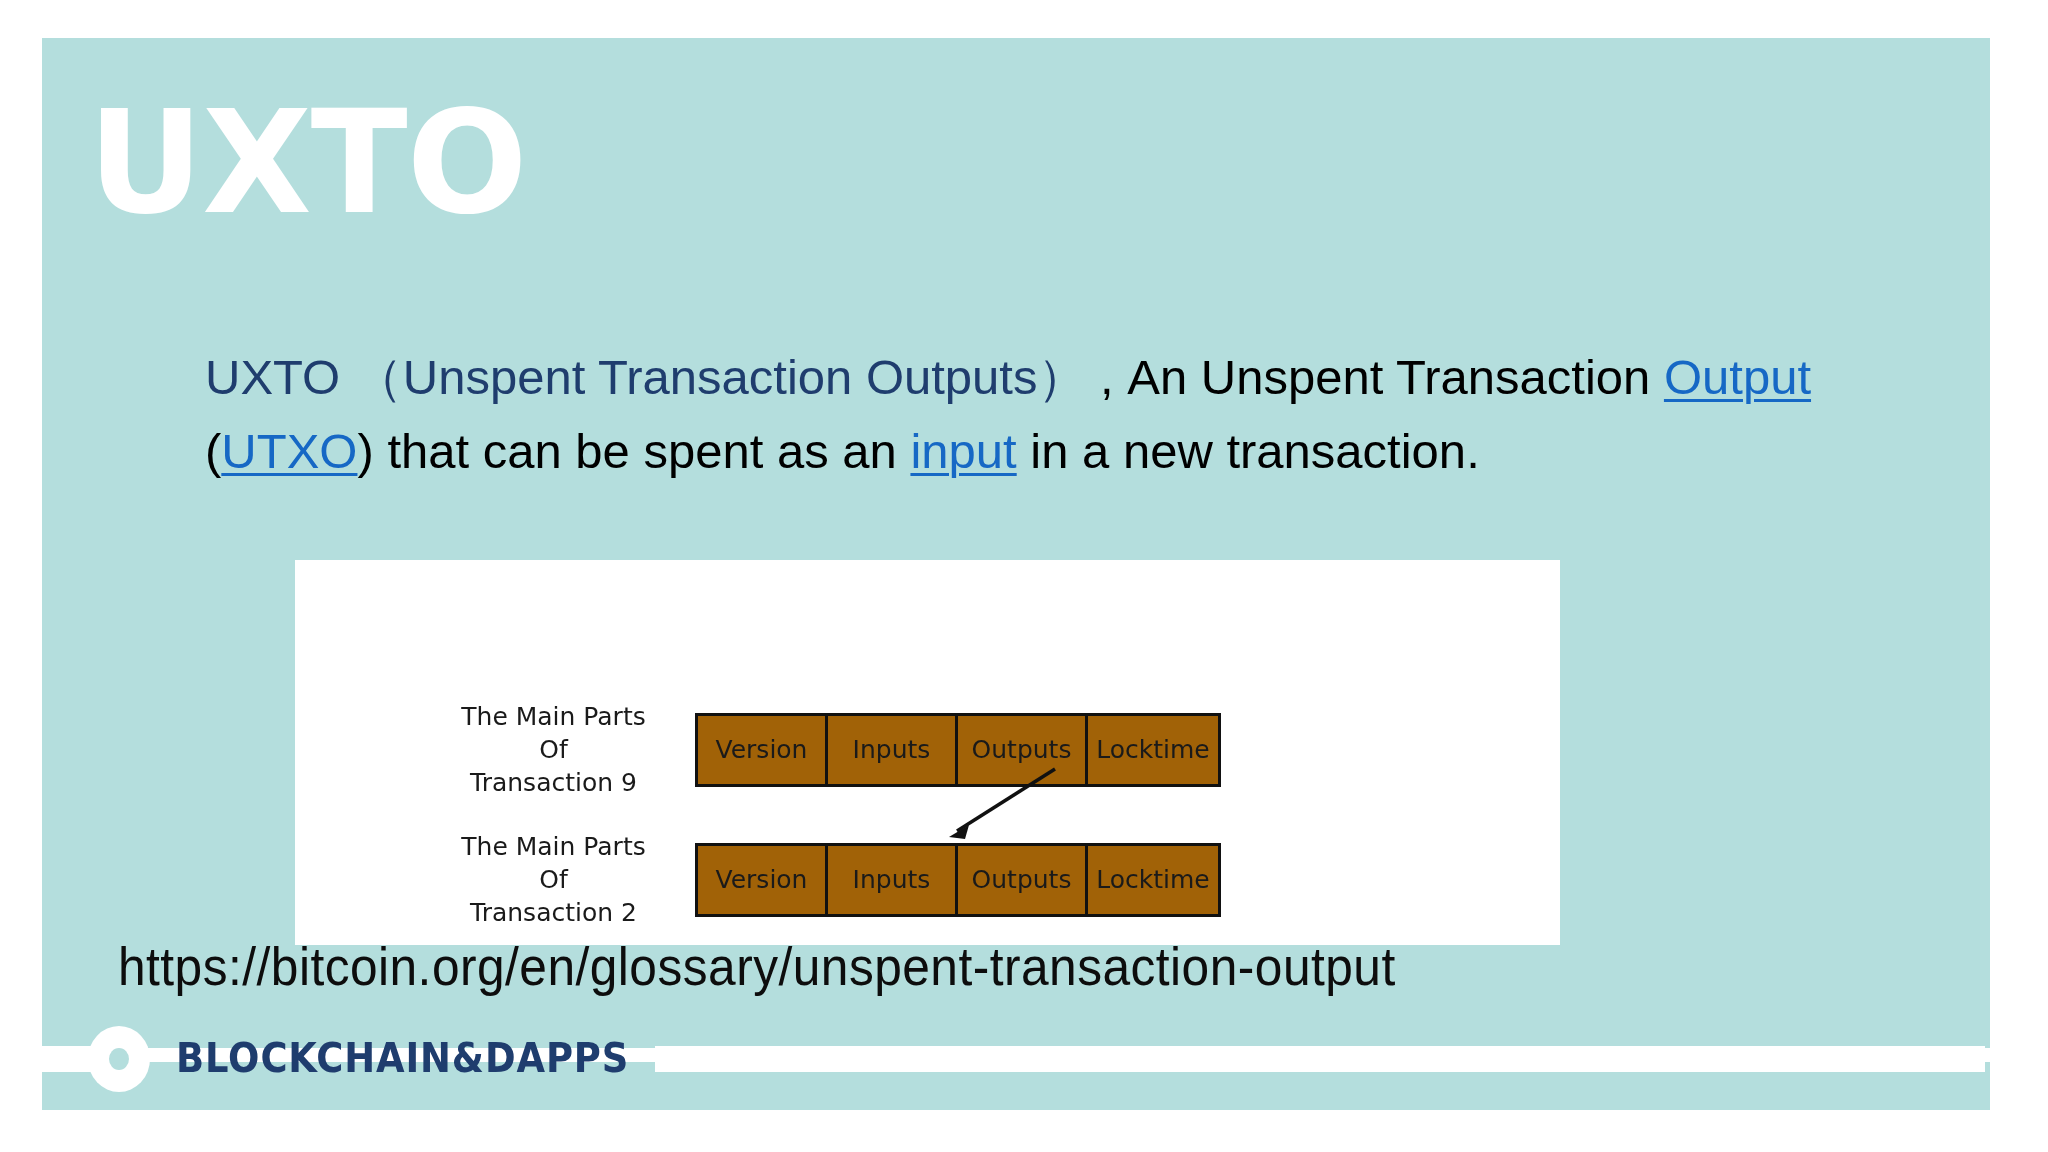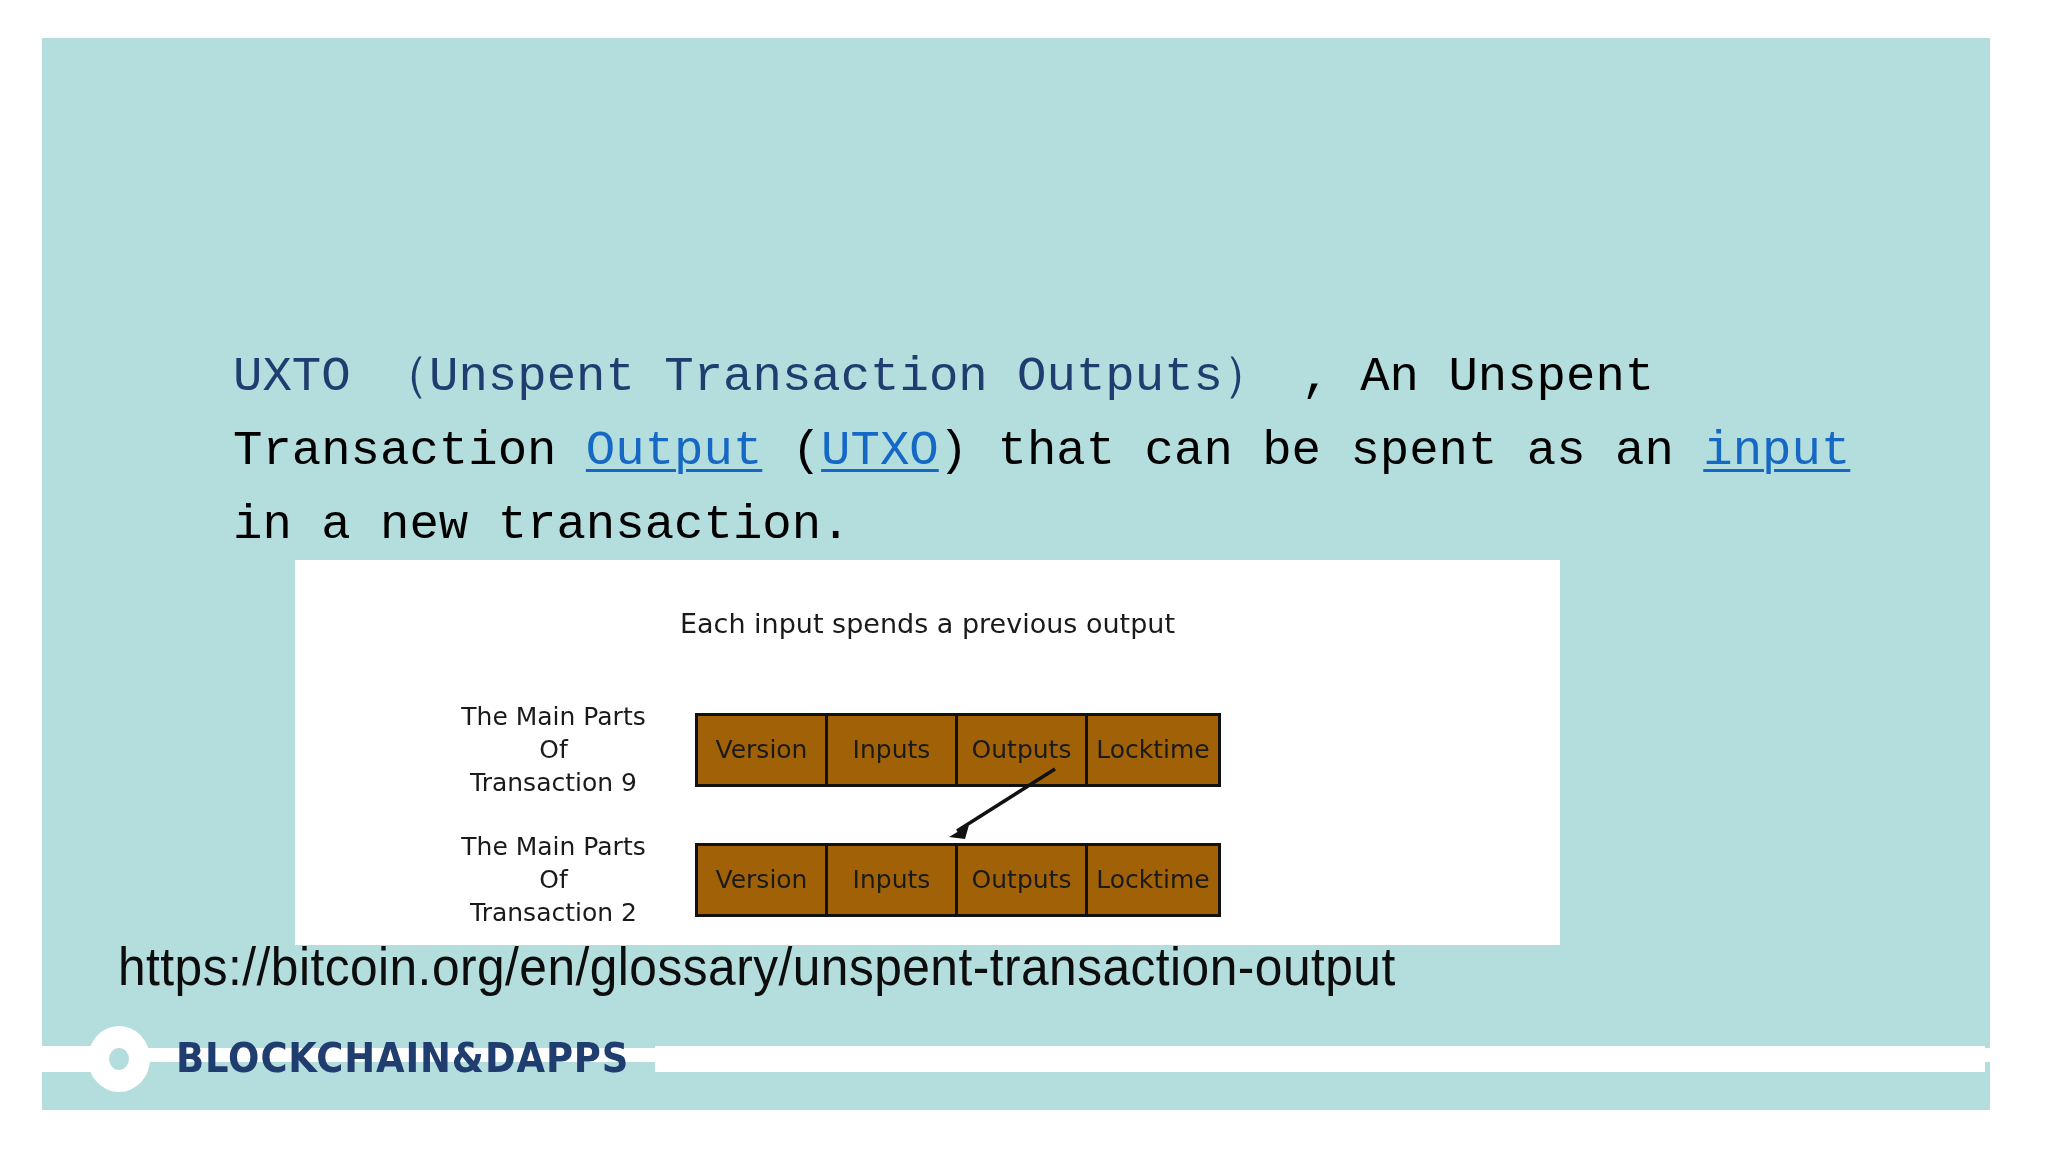"UXTO" div.title { html: none -> <div>UXTO</div> }
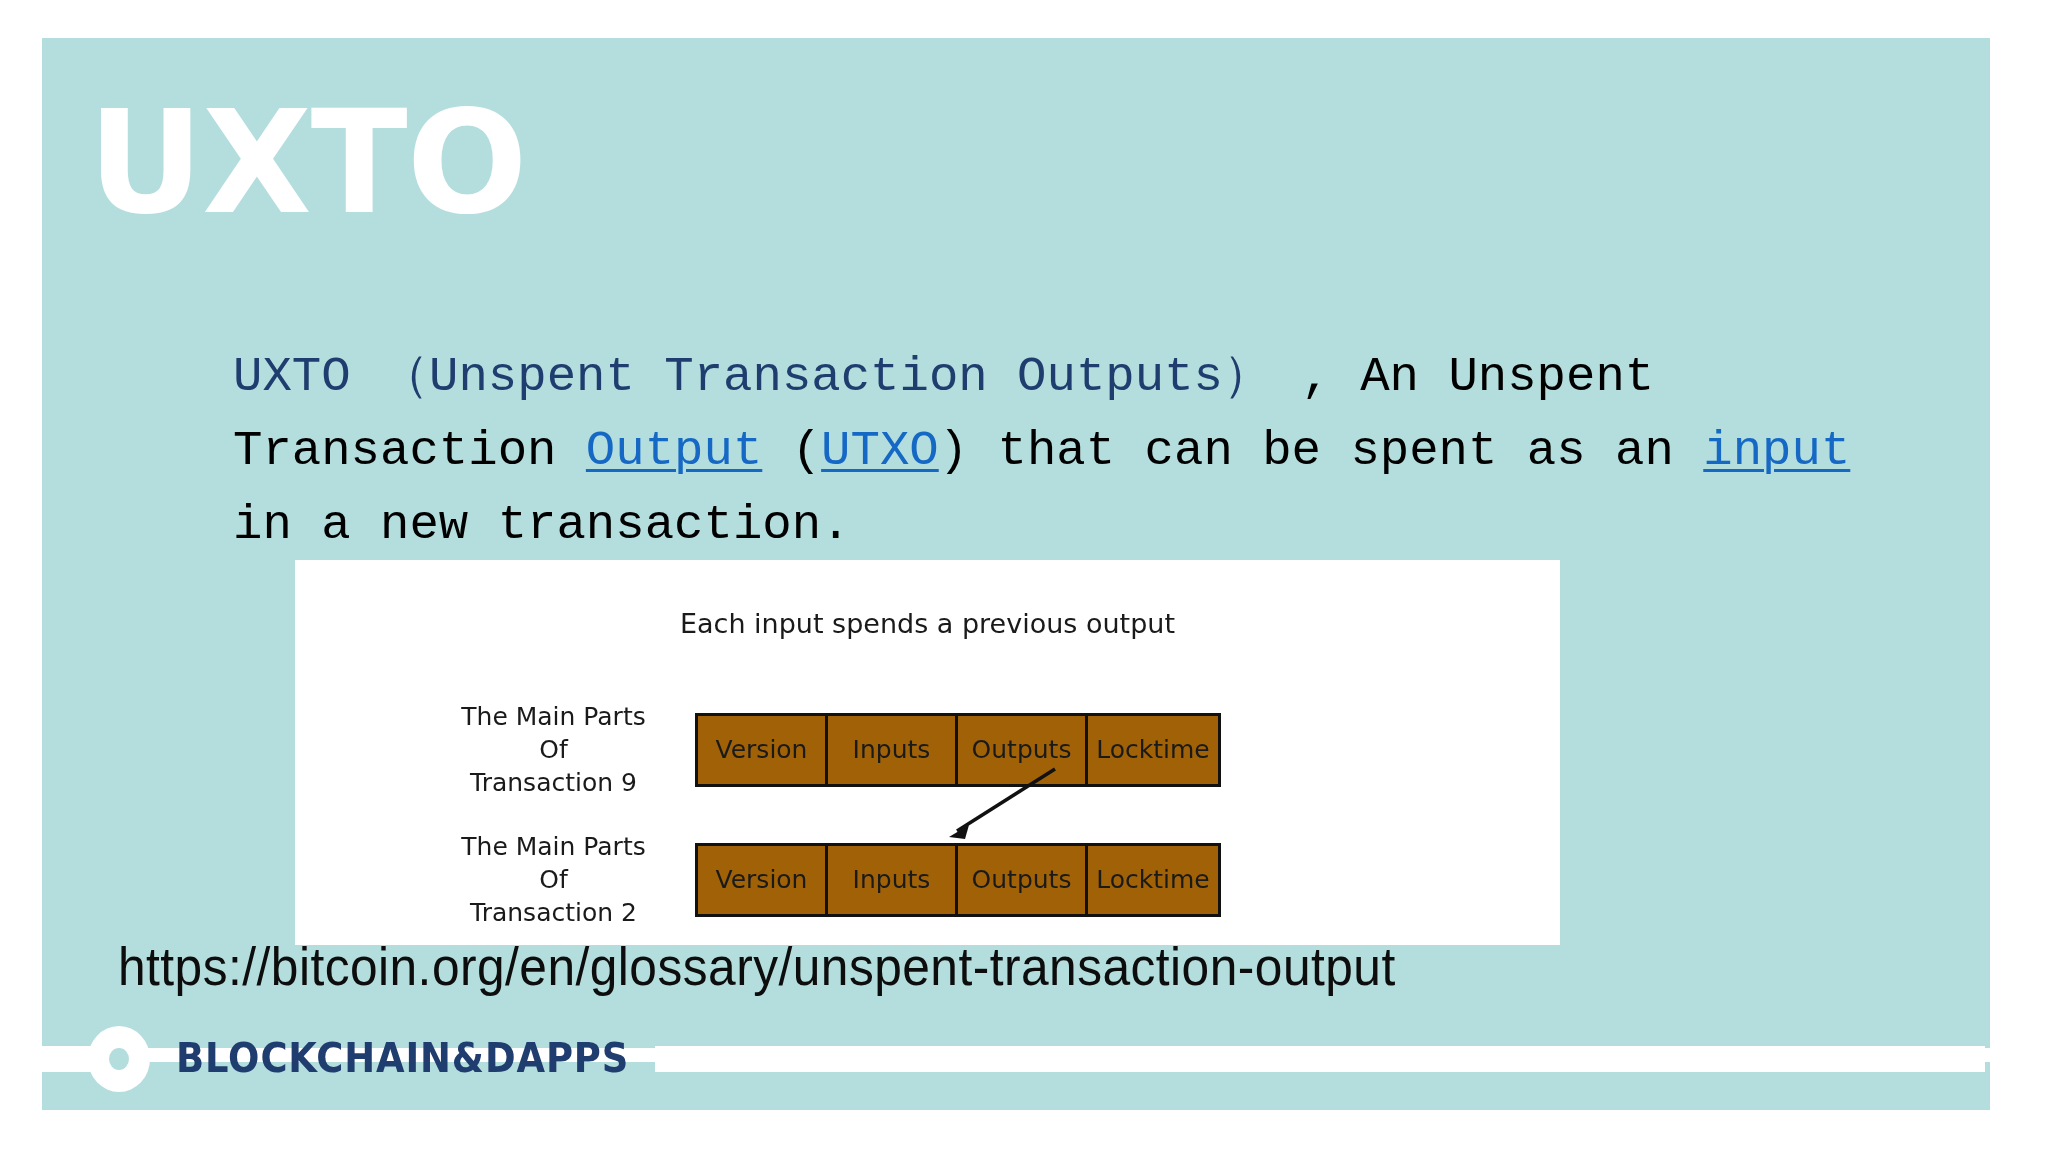"UXTO （Unspent Transaction Outputs） ," .body-text { font-family: Liberation Mono, monospace -> Liberation Sans, sans-serif; margin-left: 28px -> none }
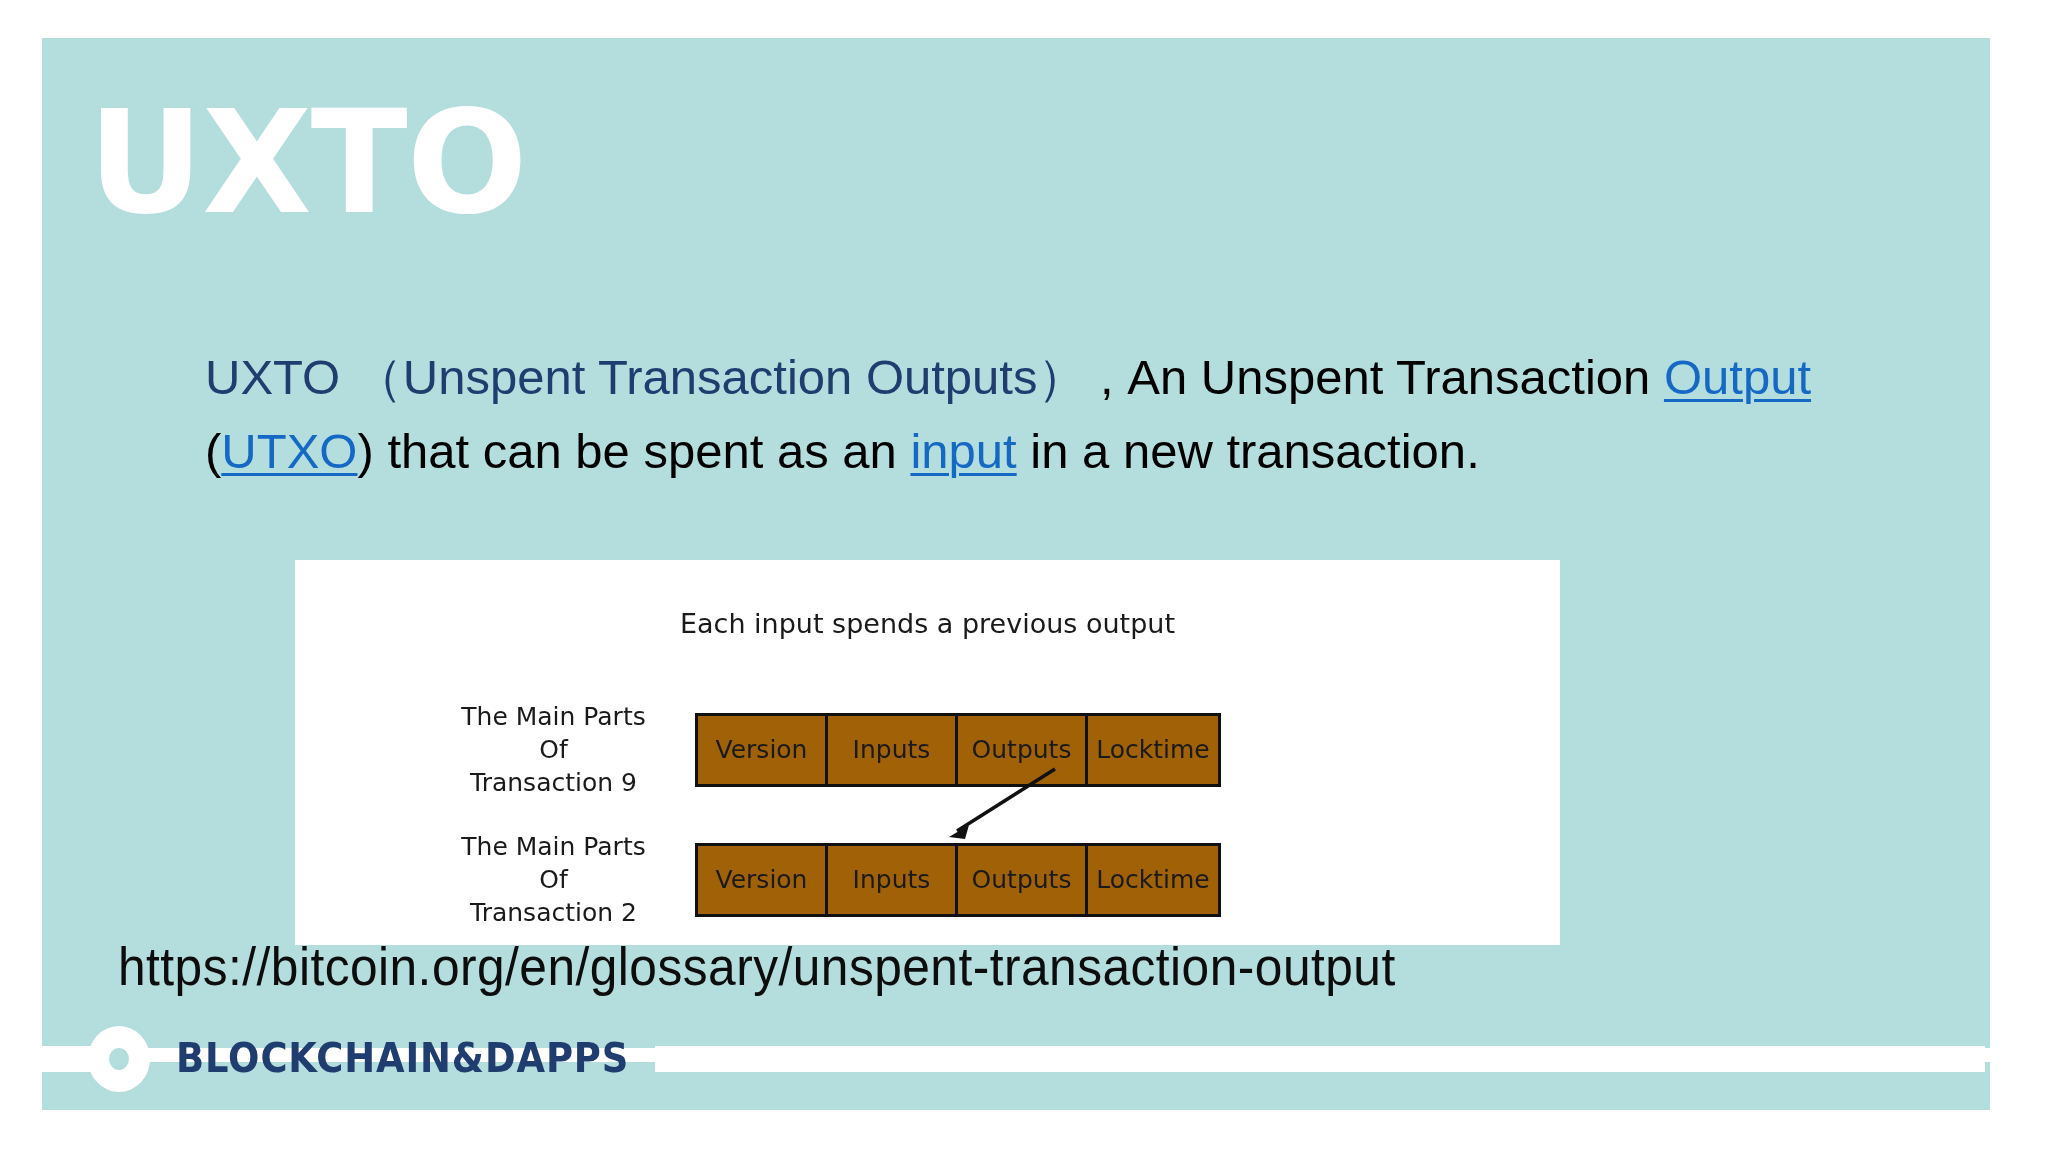"Each input spends a previous" div.diagram-caption { html: <div>Each input spends a previous output</div> -> none }
